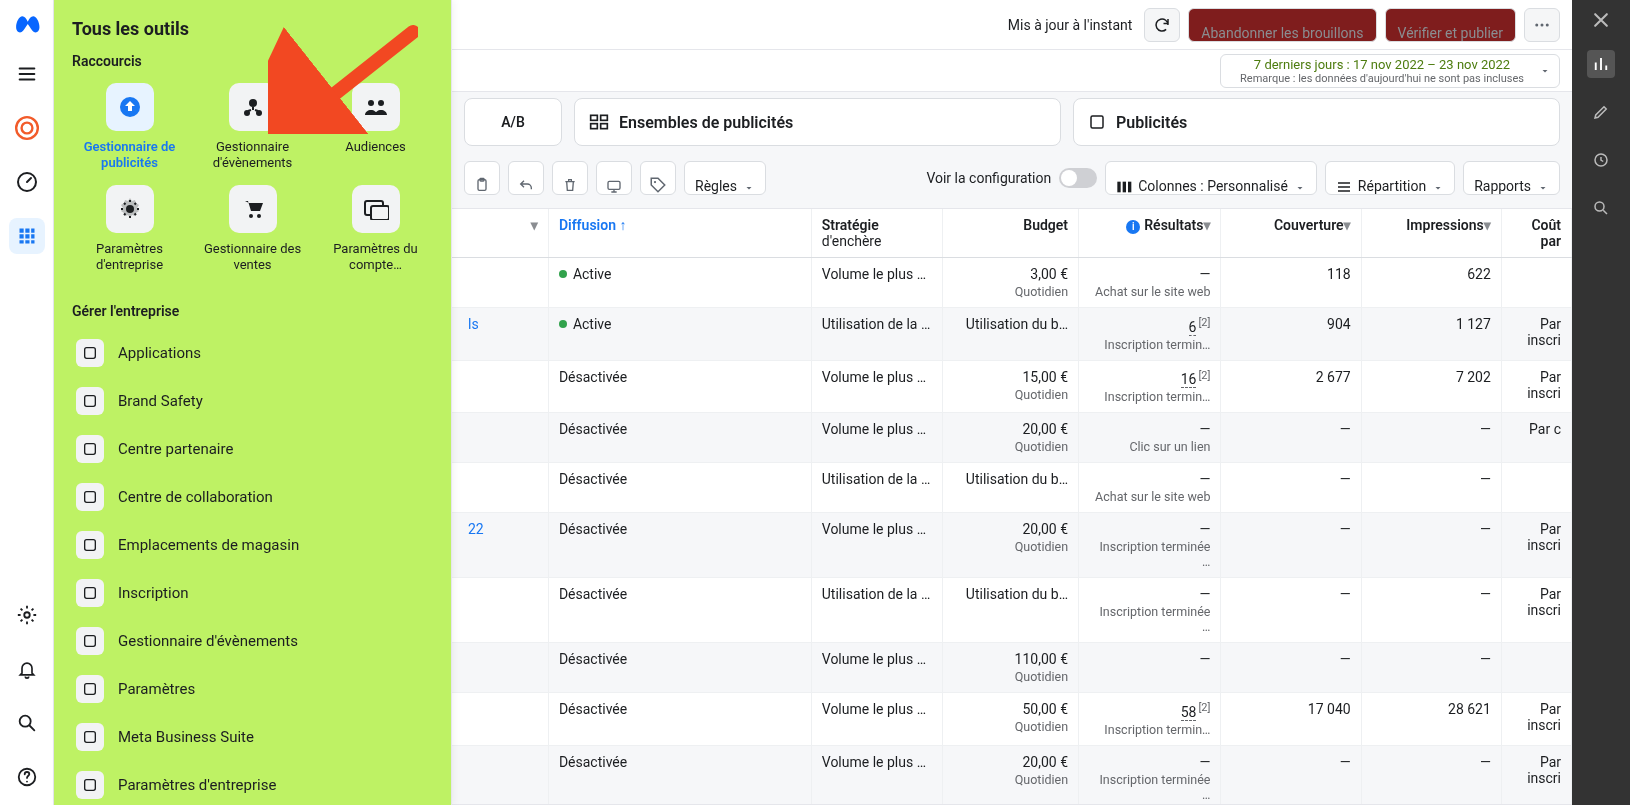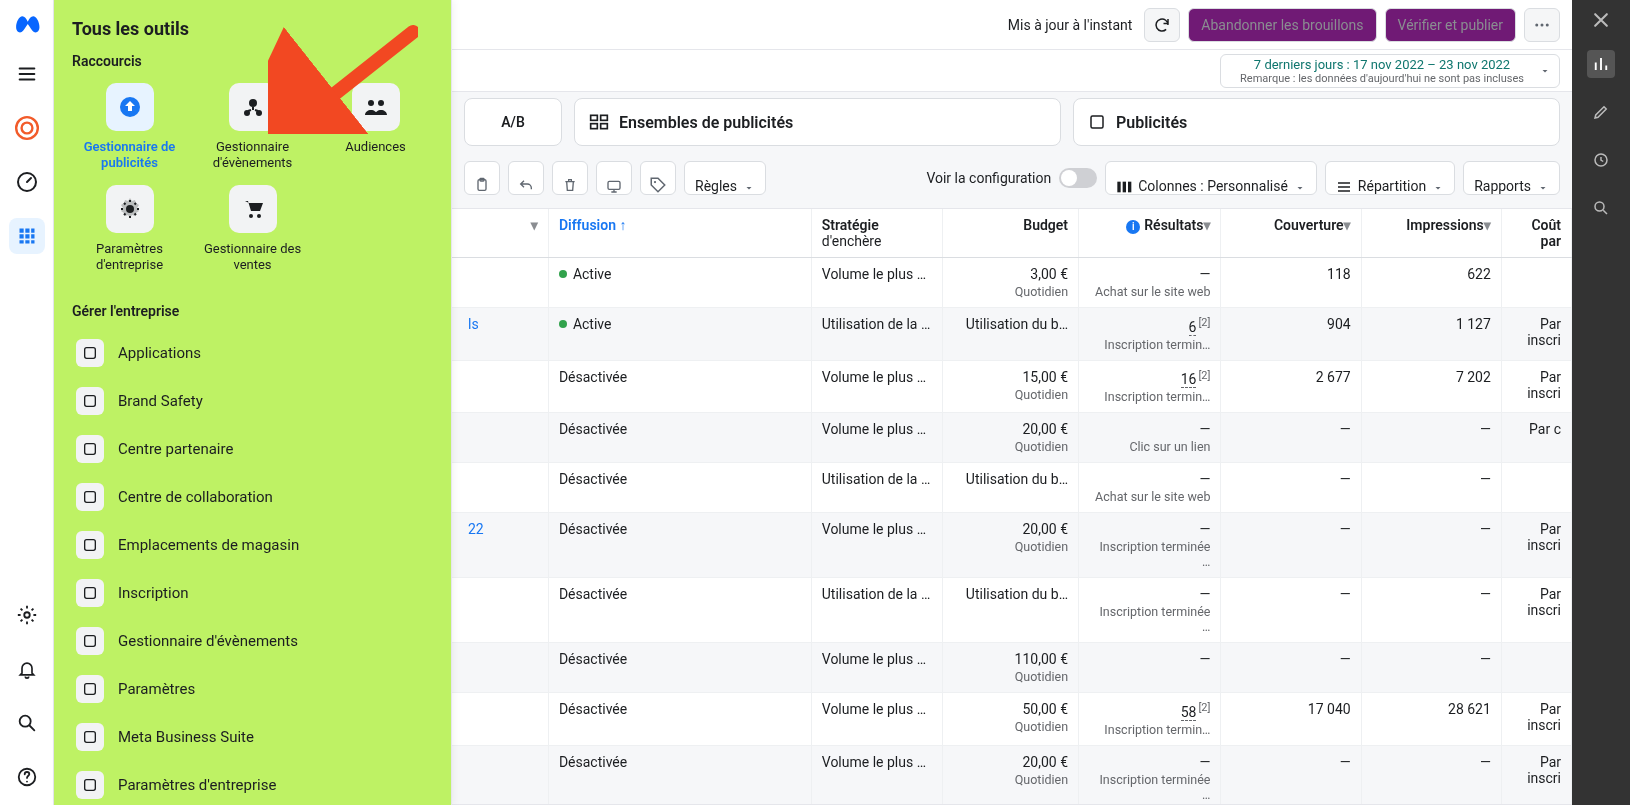"Abandonner les brouillons" .tb-btn.disabled { align-items: none -> flex-end; background: #701a75 -> #7f1d1d }
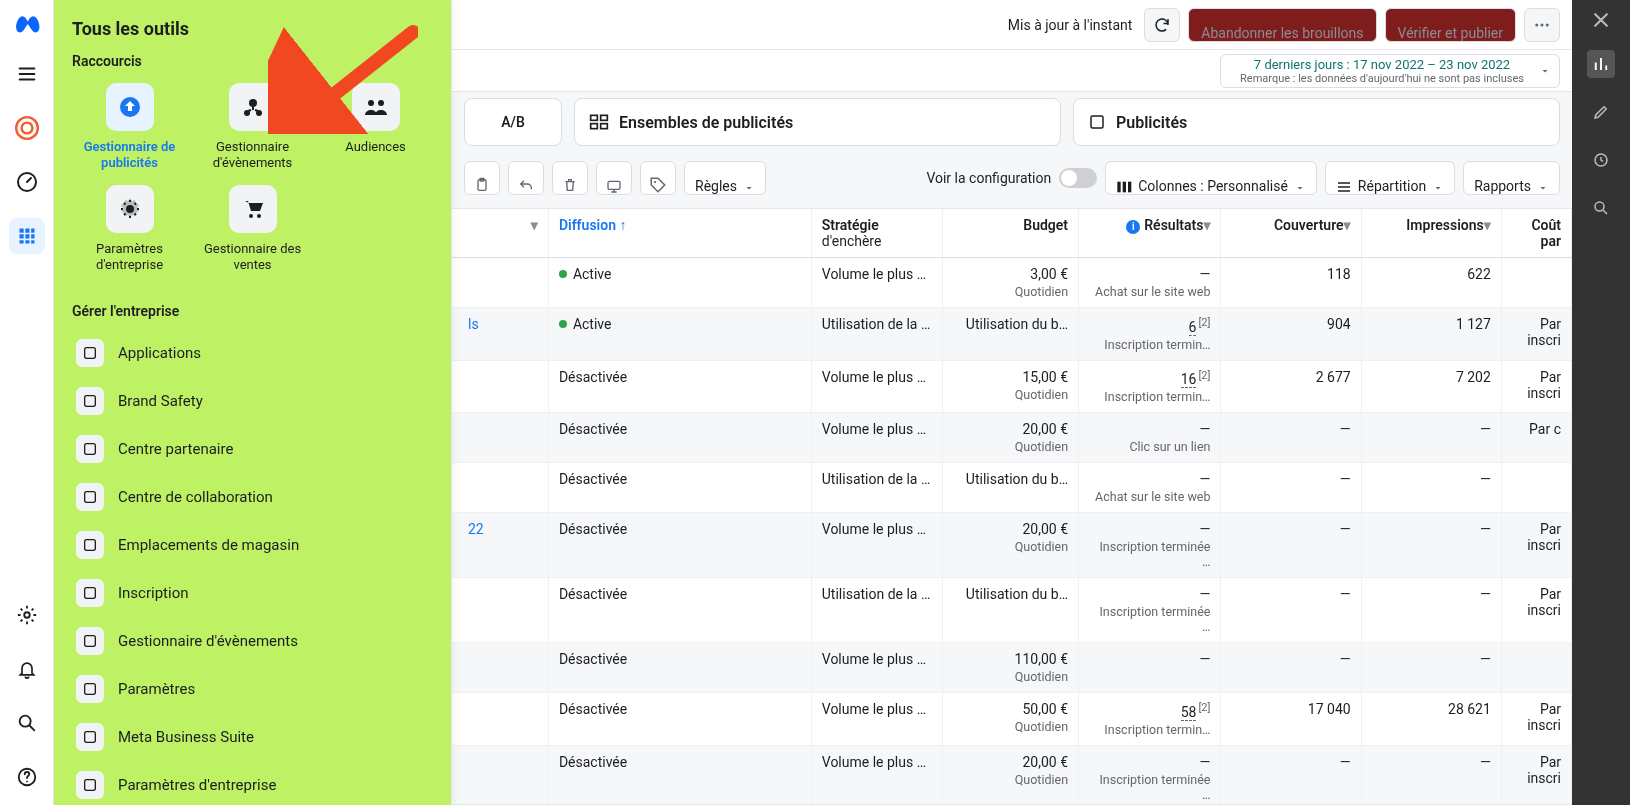"7 derniers jours : 17" .date-pill .line1 { color: #0f766e -> #4d7c0f }
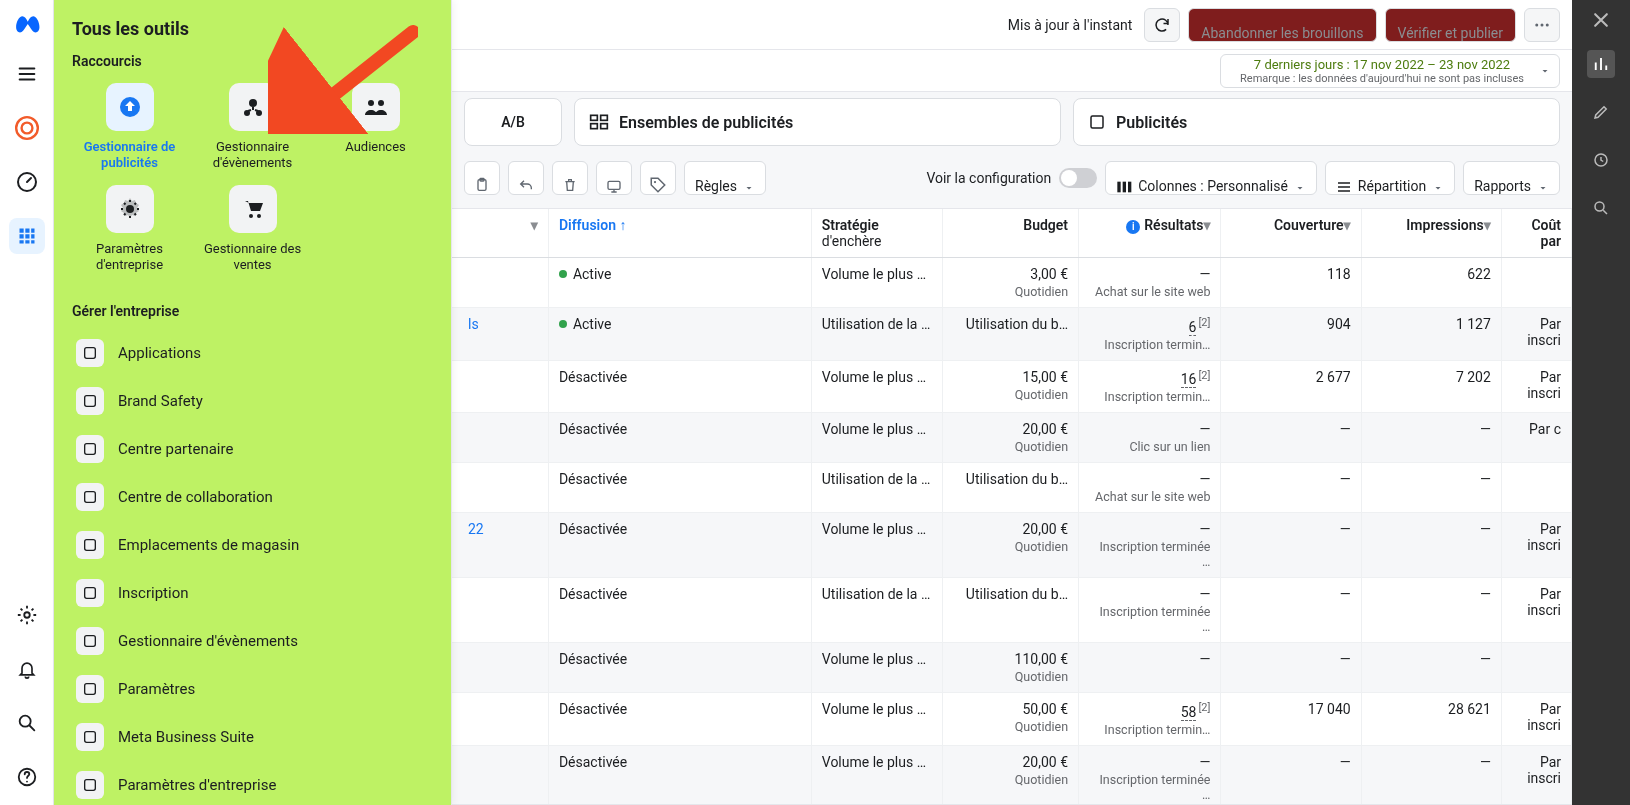"Paramètres du compte…" div.shortcut { html: none -> <div> <div> <svg> <rect></rect> <rect></rect> </svg> </div> <div>Paramètres du compte…</div> </div> }
